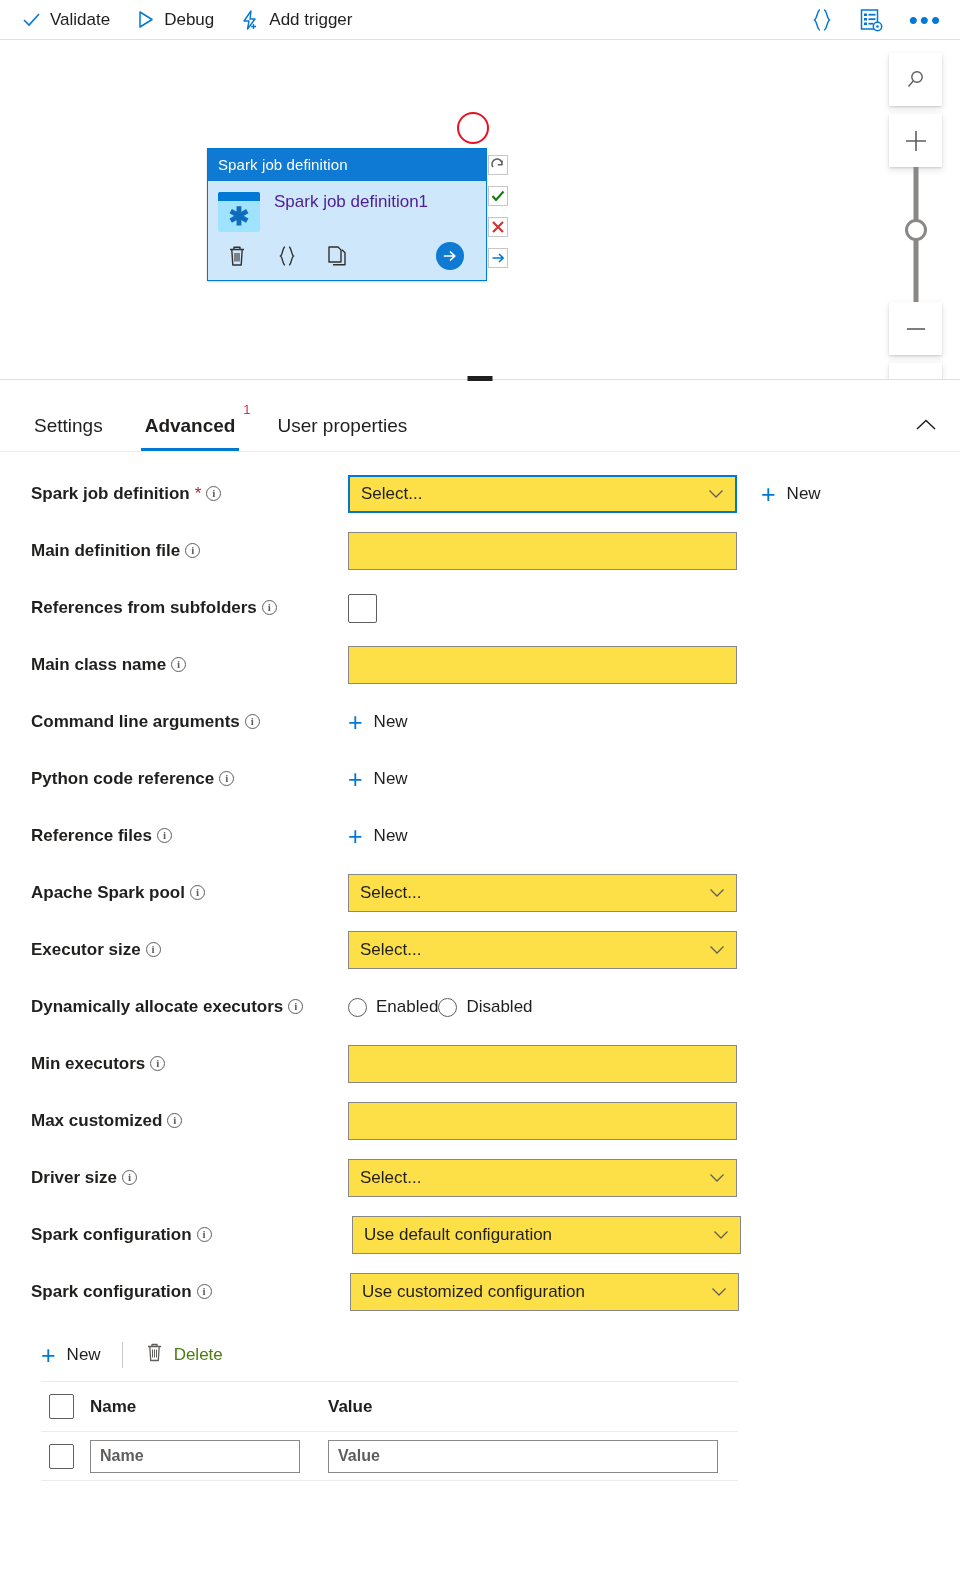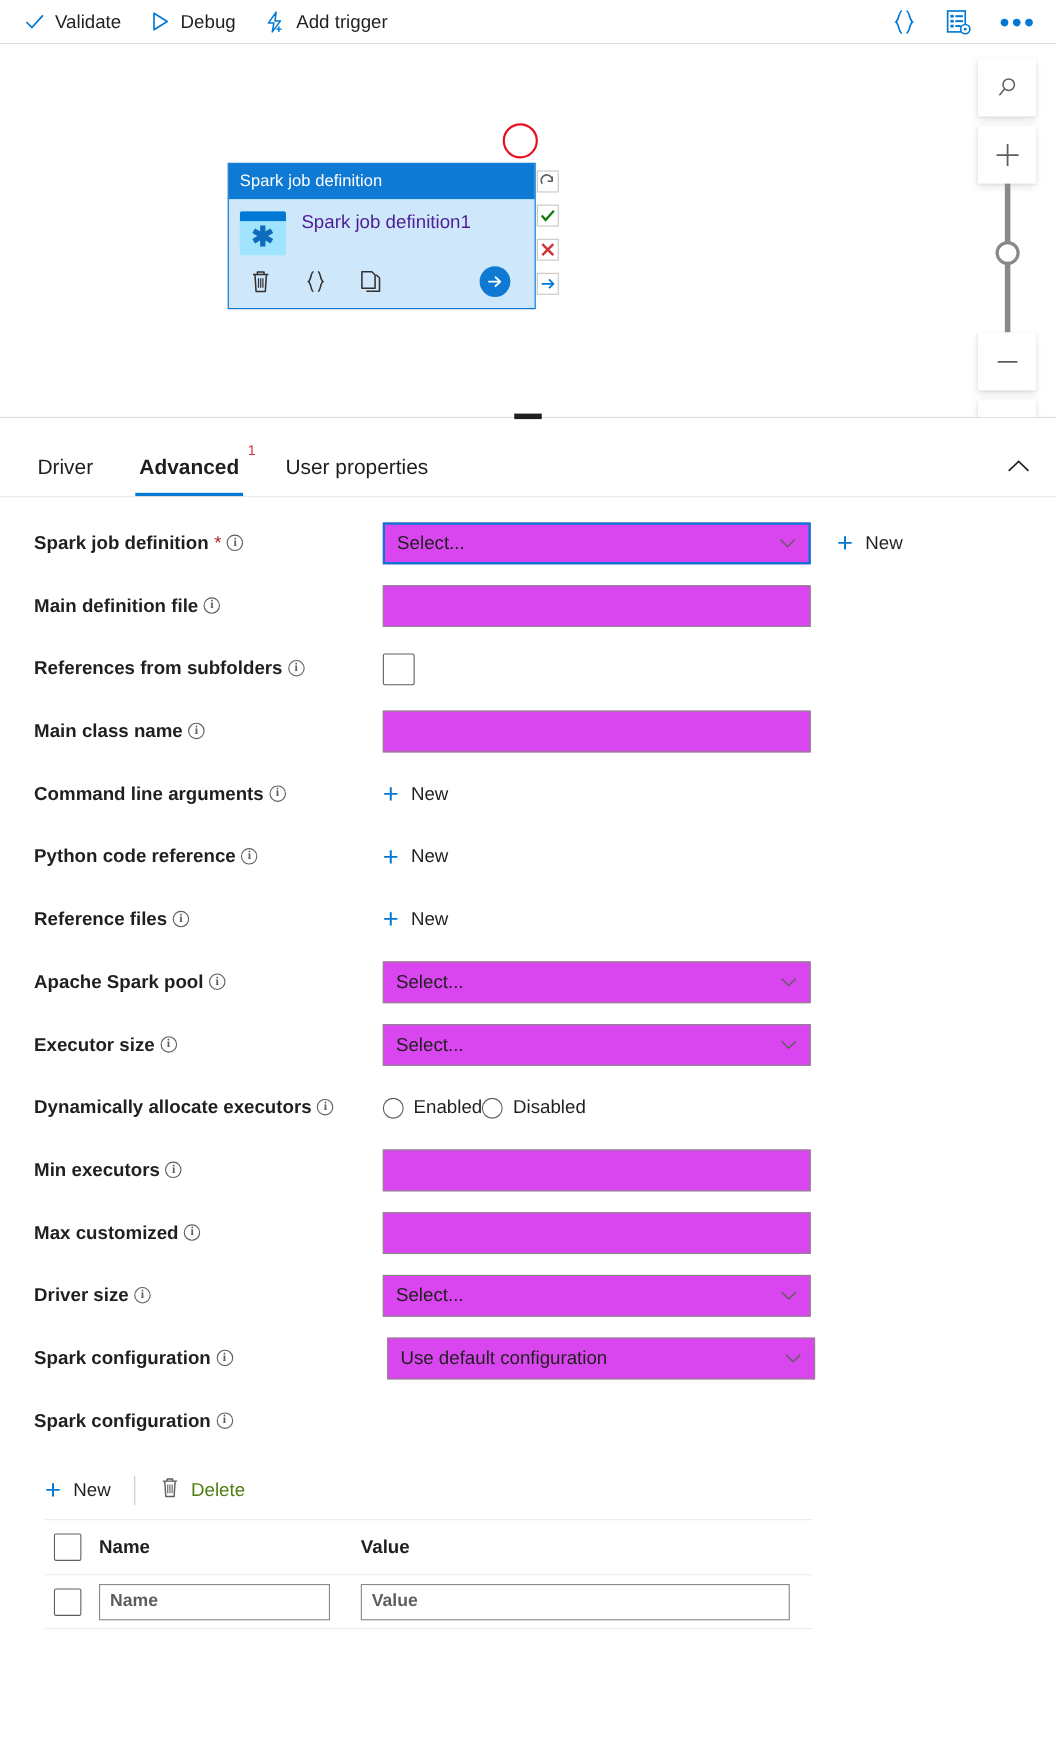"Driver" span { text: Driver -> Settings }
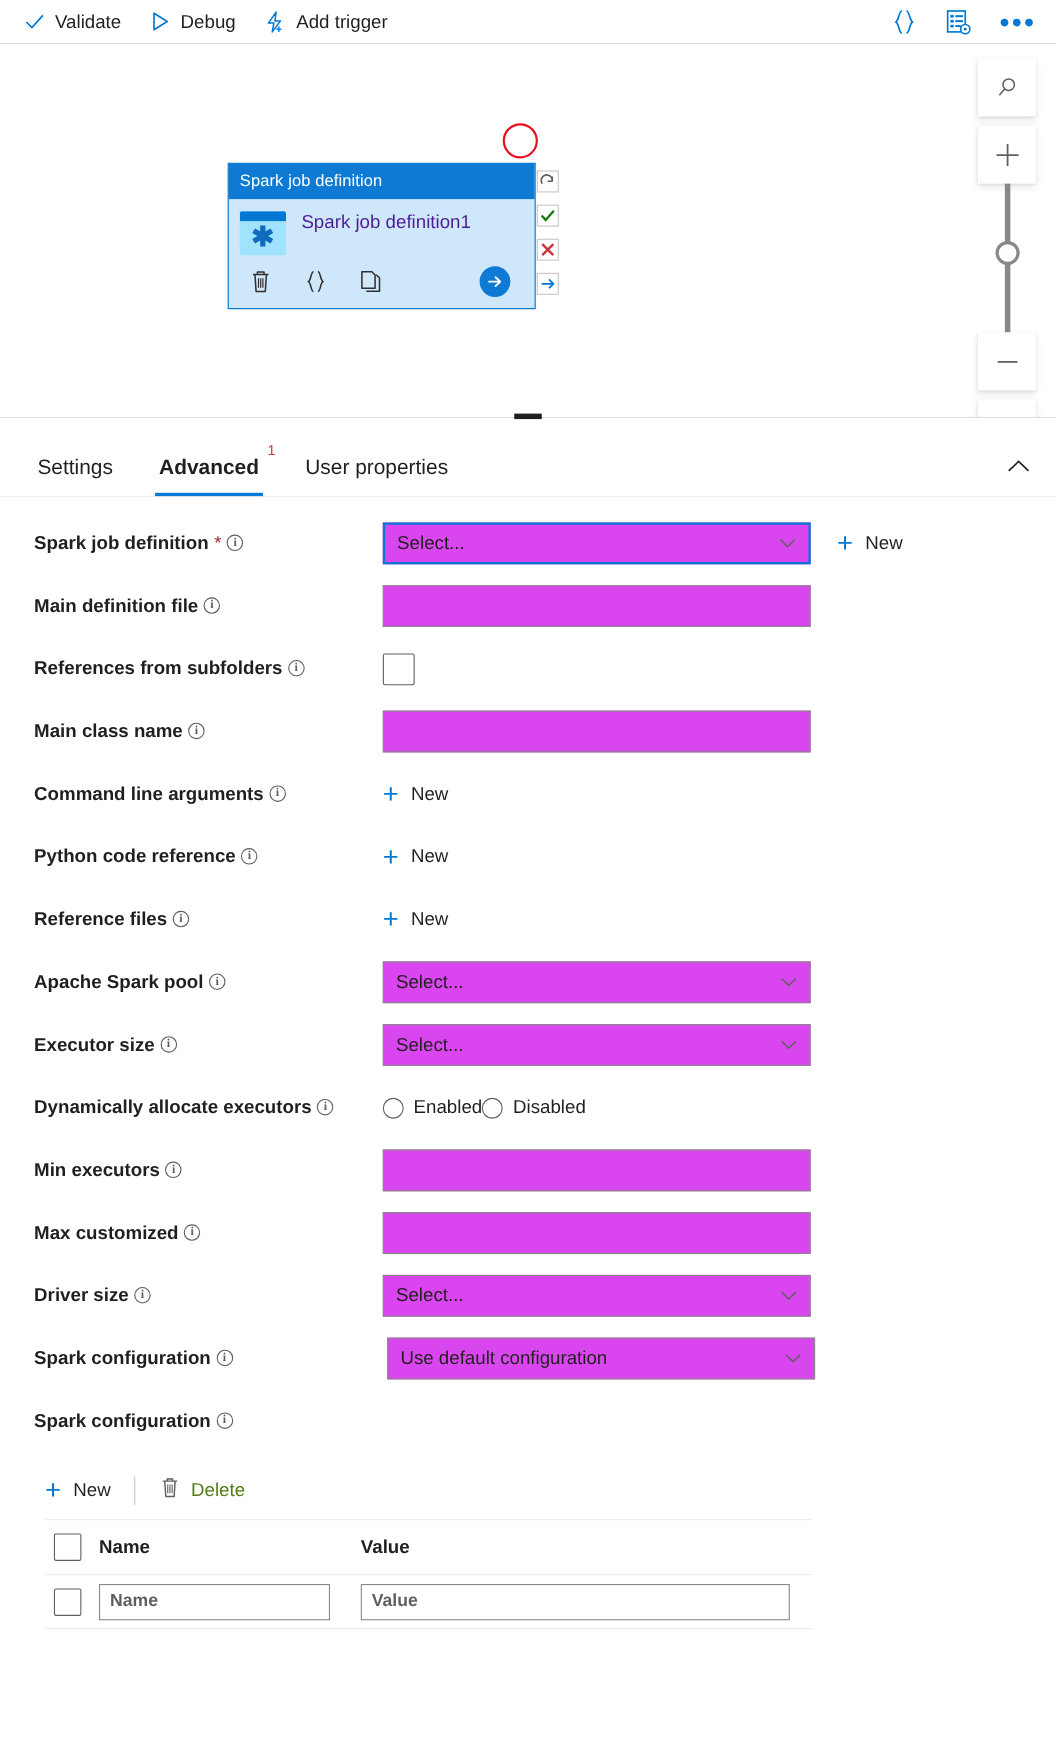"Select..." .sel, .txt { background: #d946ef -> #fde047 }
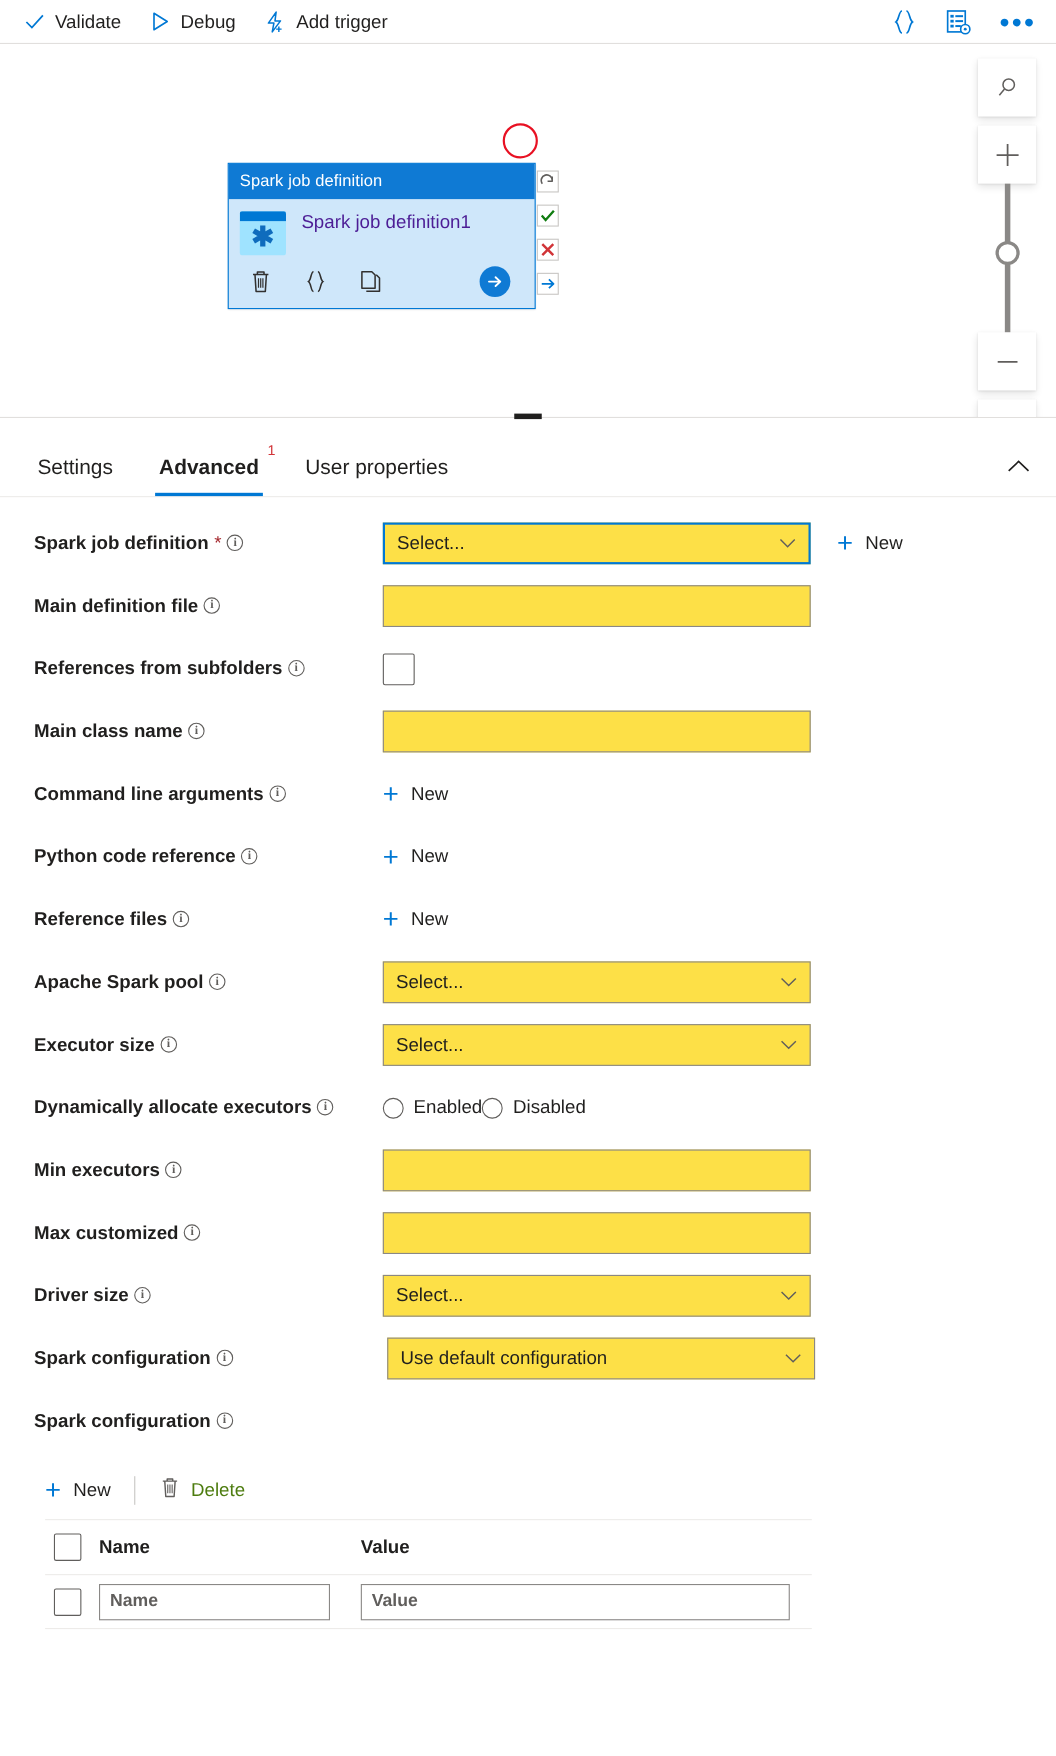"Use customized configuration" div.ctl { html: none -> <div> <div> <span>Use customized configuration</span> <span> <svg> <path></path> </svg> </span> </div> </div> }
